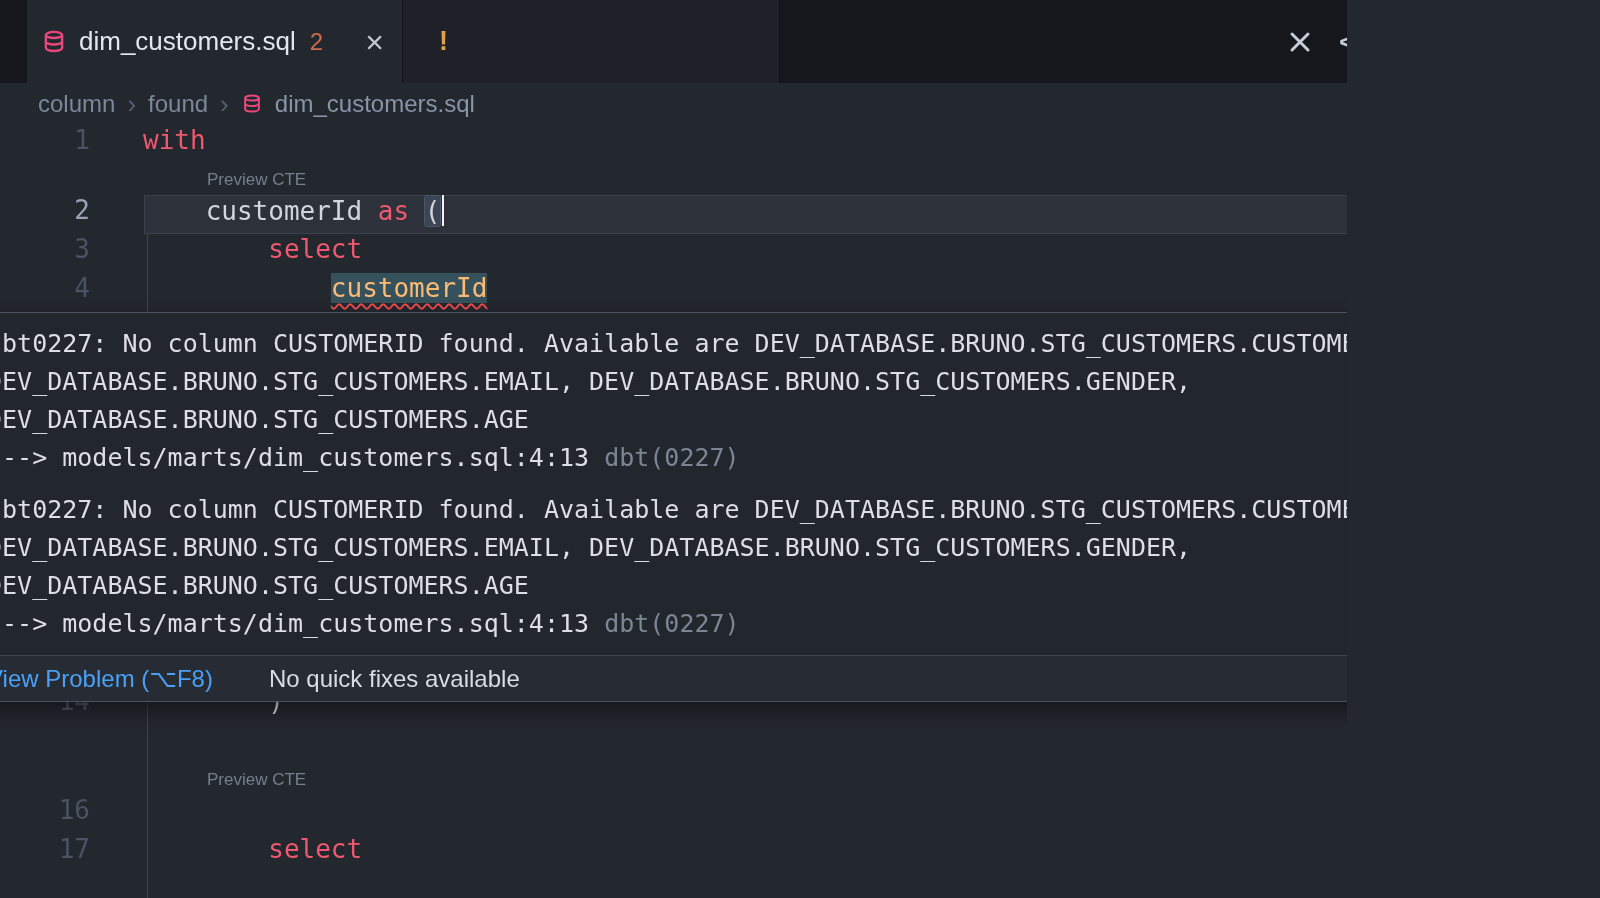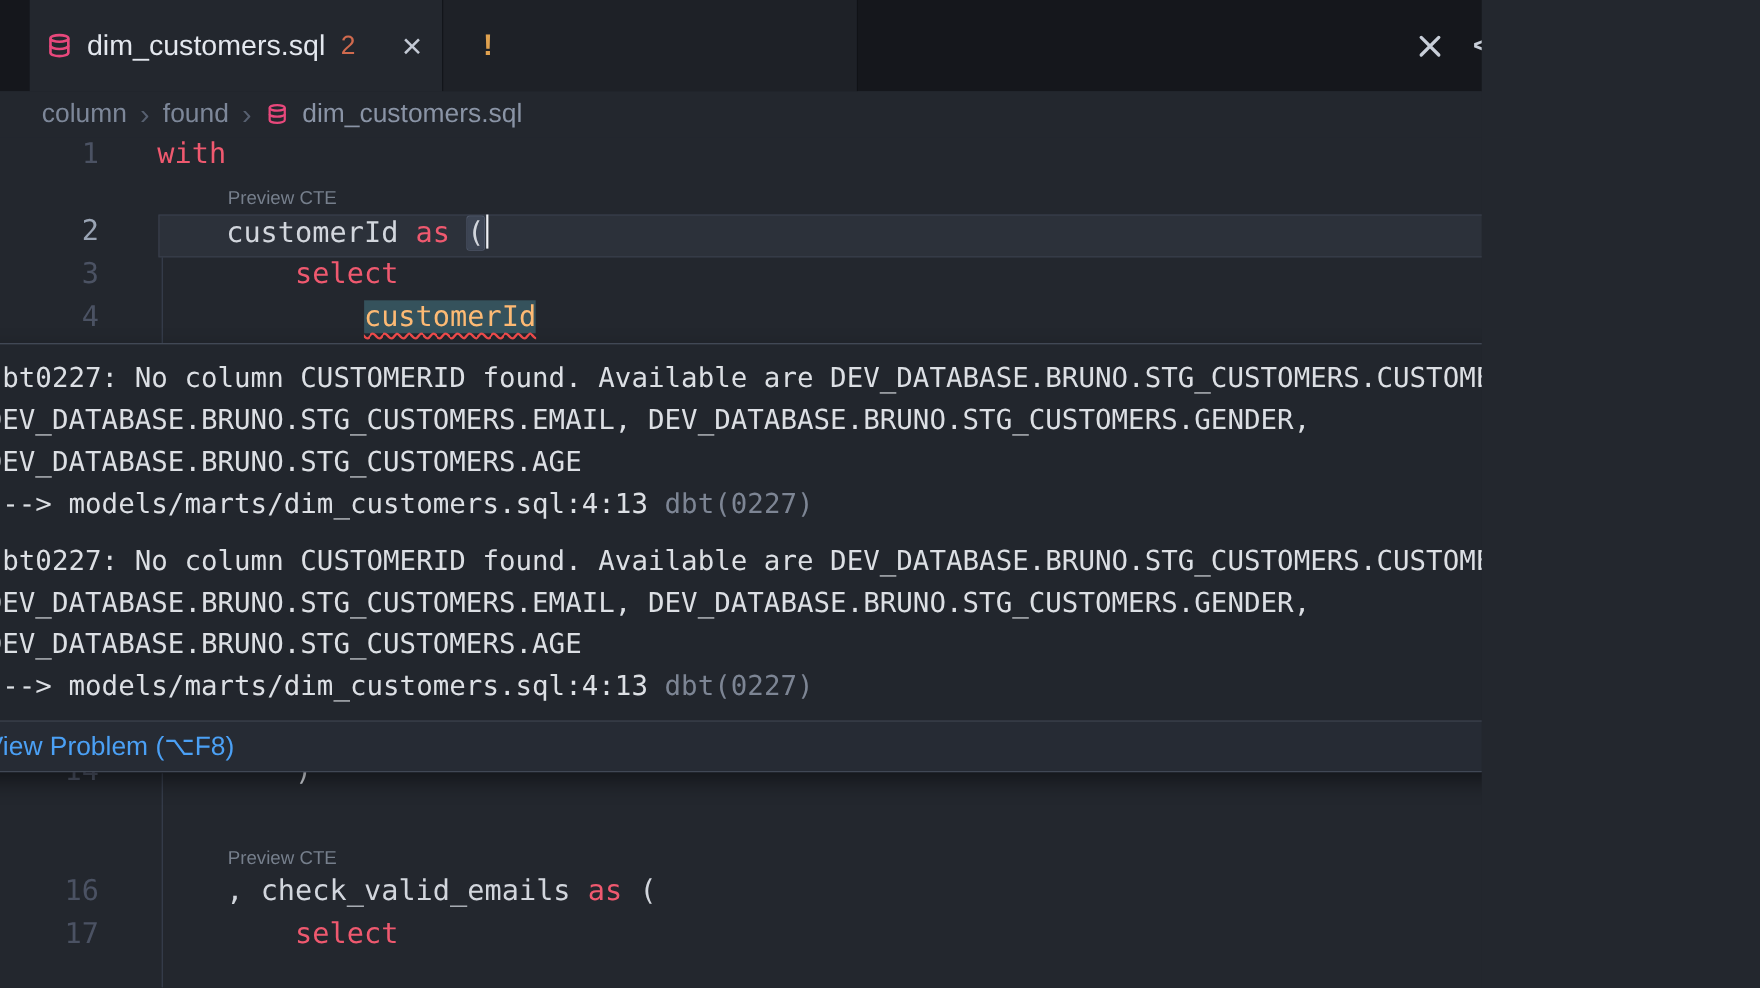"No quick fixes available" span.hint { html: none -> <span>No quick fixes available</span> }
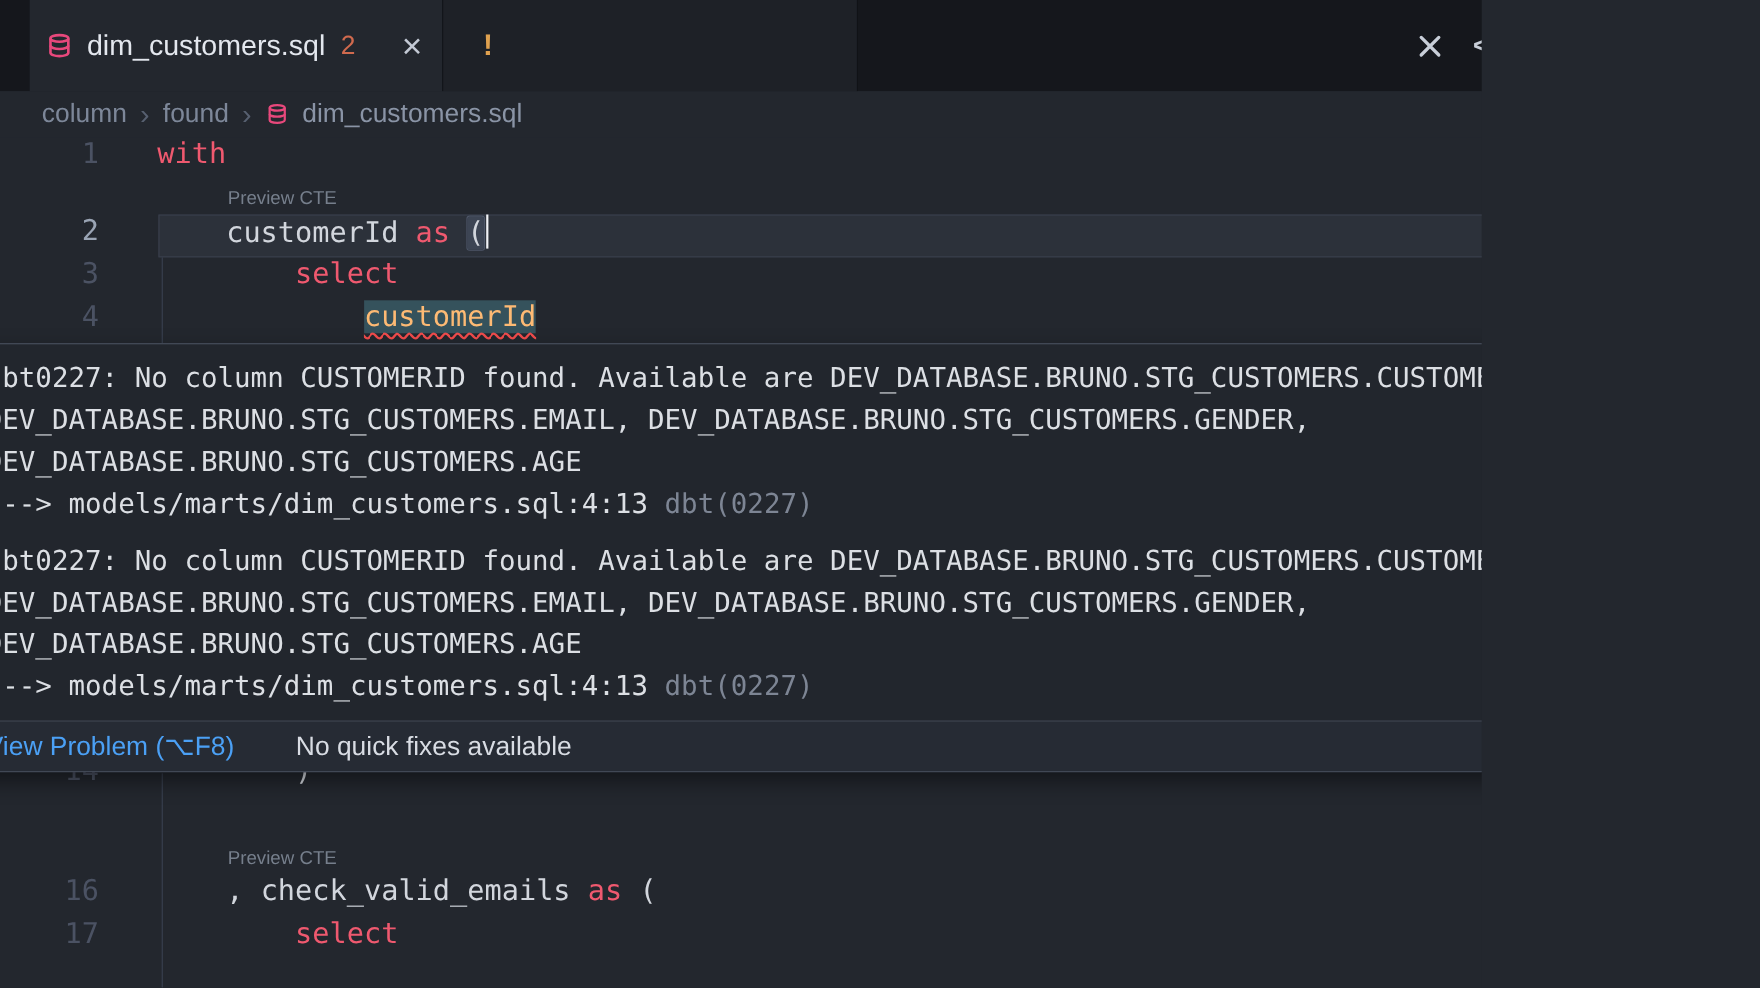", check_valid_emails as (" div.ctext { html: <div><span> </span><span>,</span><span> </span><span>check_valid_emails</span><span> </span><span>as</span><span> (</span></div> -> none }
